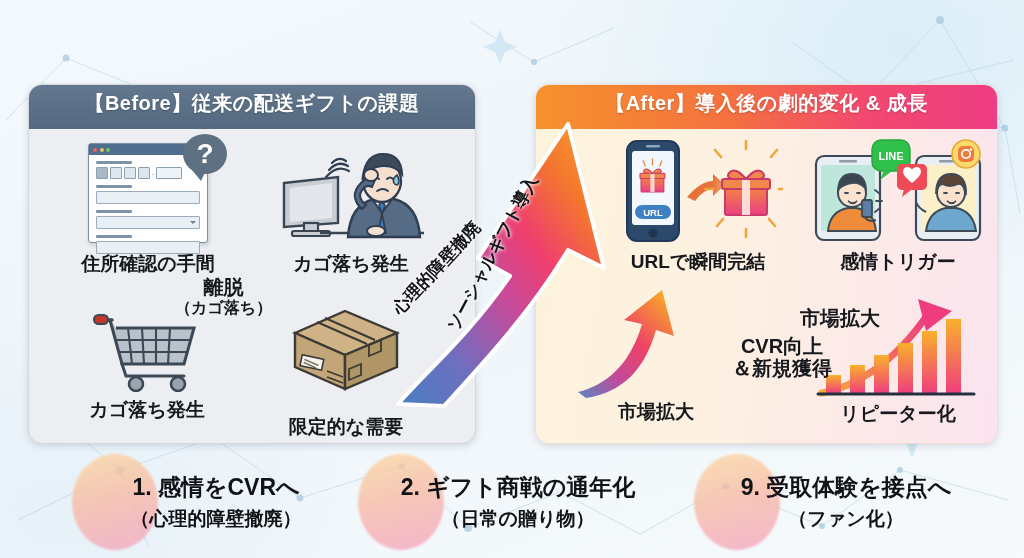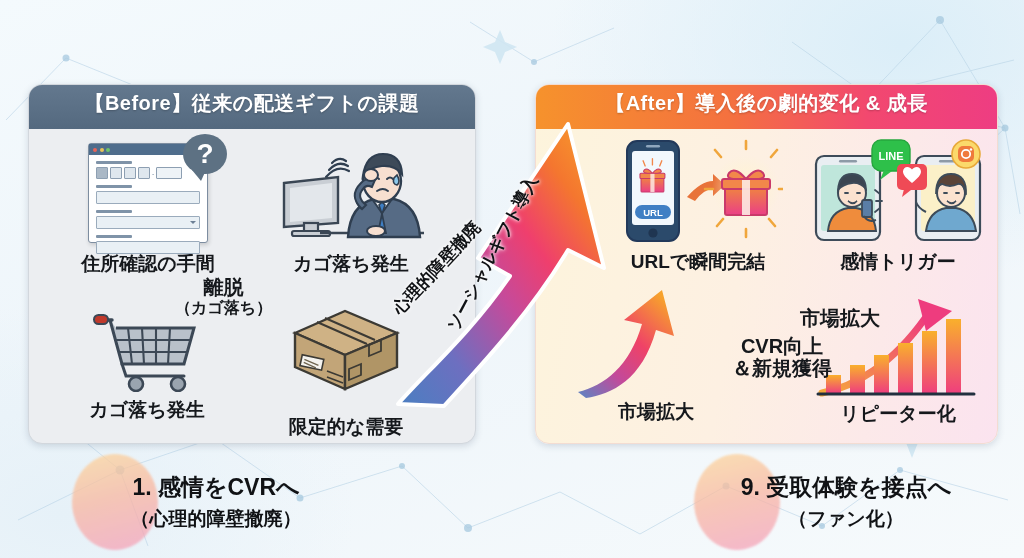"2. ギフト商戦の通年化" div.kpi { html: none -> <div> <div></div> <div>2. ギフト商戦の通年化</div> <div>（日常の贈り物）</div> </div> }
